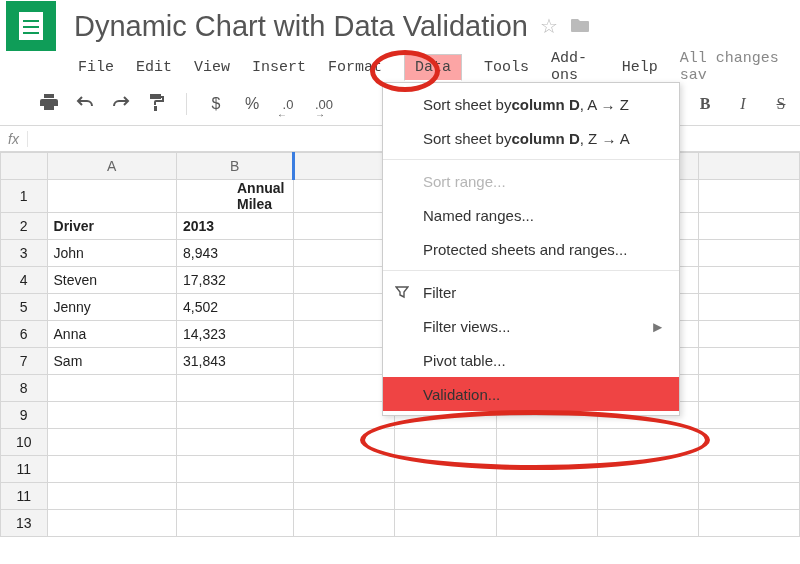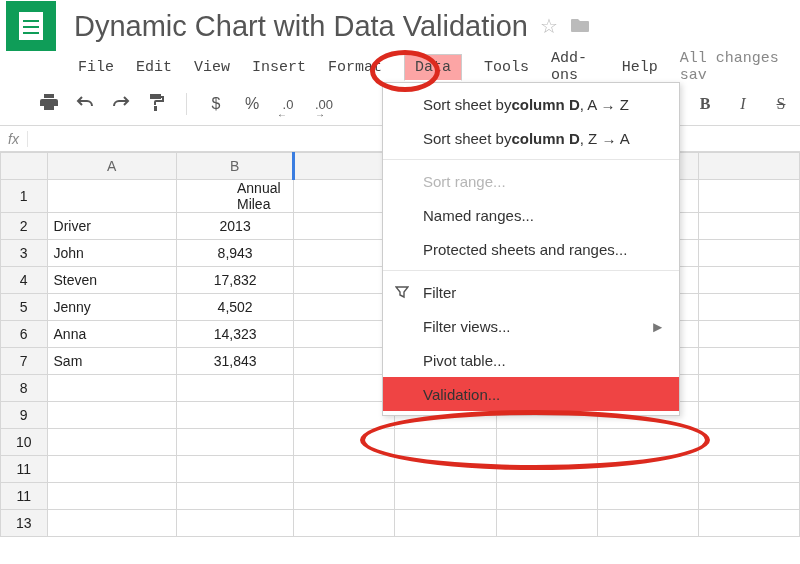"Annual Milea" .bold { font-weight: normal -> bold }
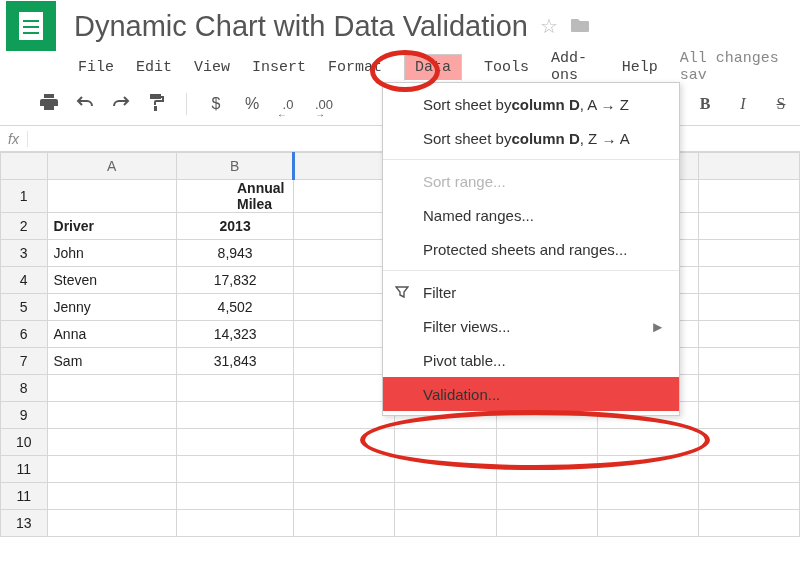"2013" .center { text-align: center -> none }
